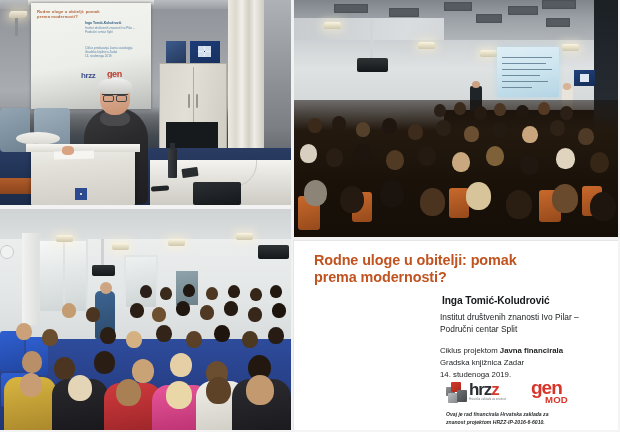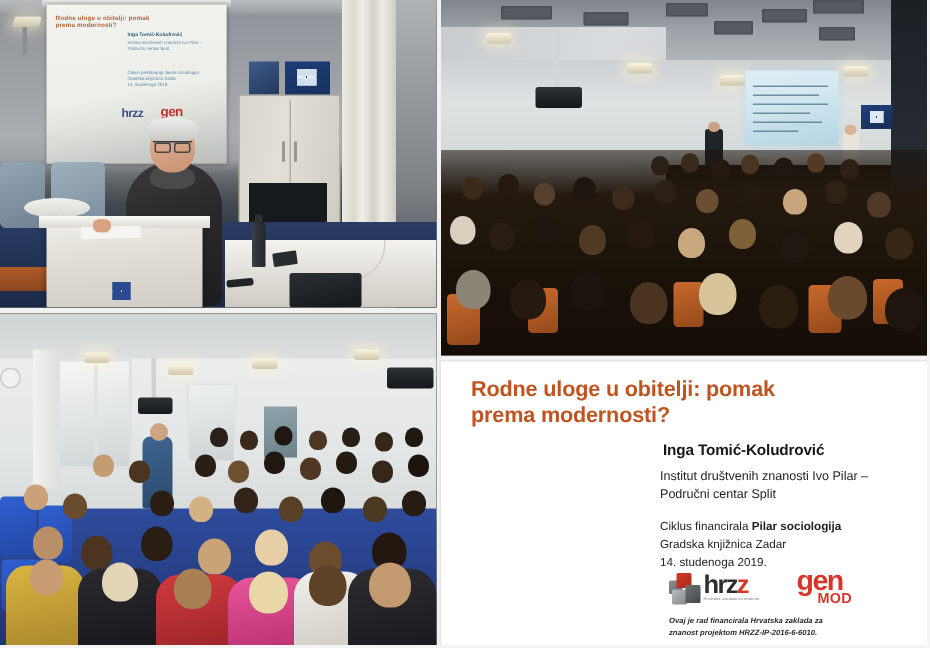"Ciklus financirala" span { text: financirala -> projektom }
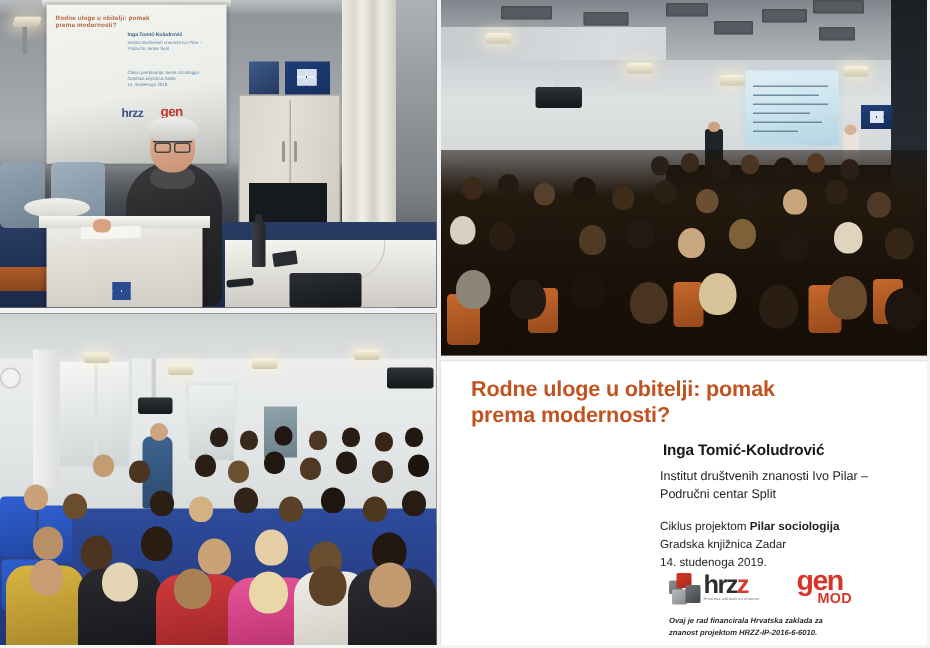"Pilar sociologija" b { text: Pilar sociologija -> Javna financirala }
